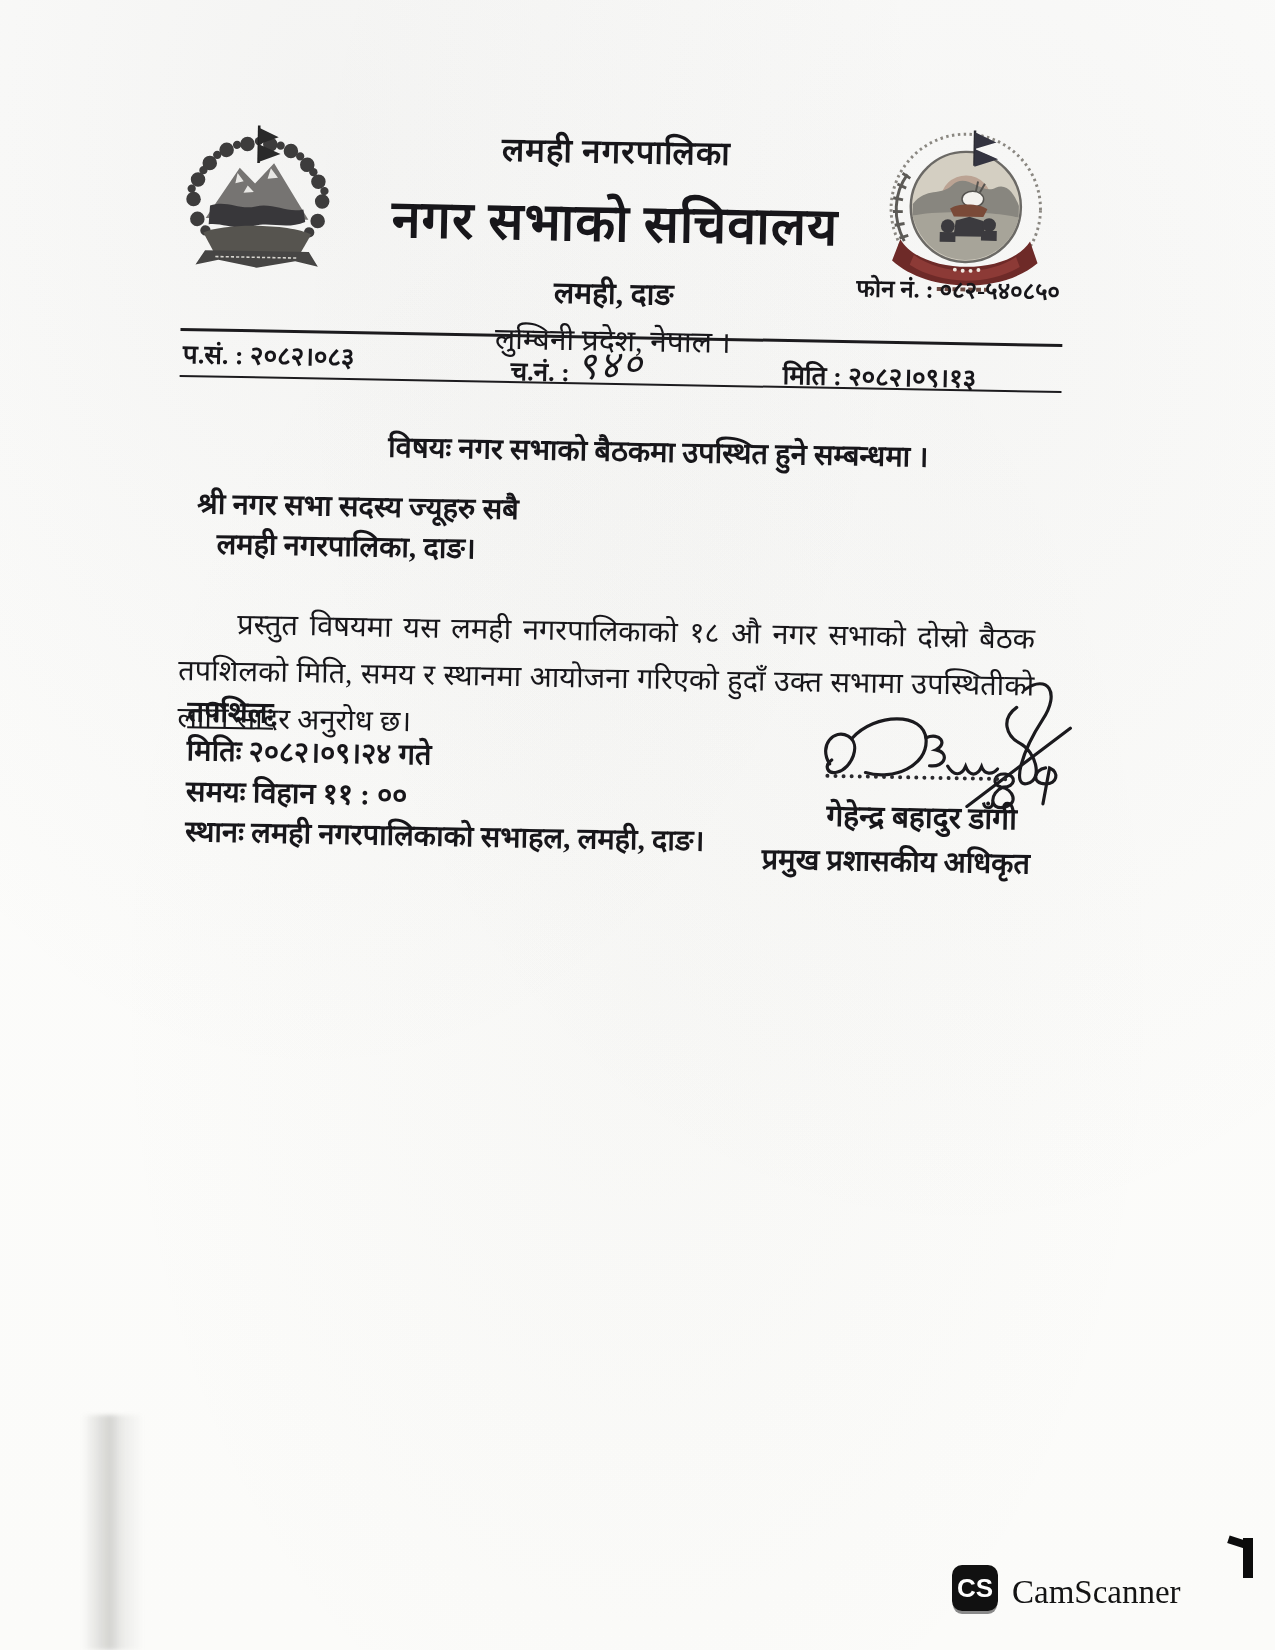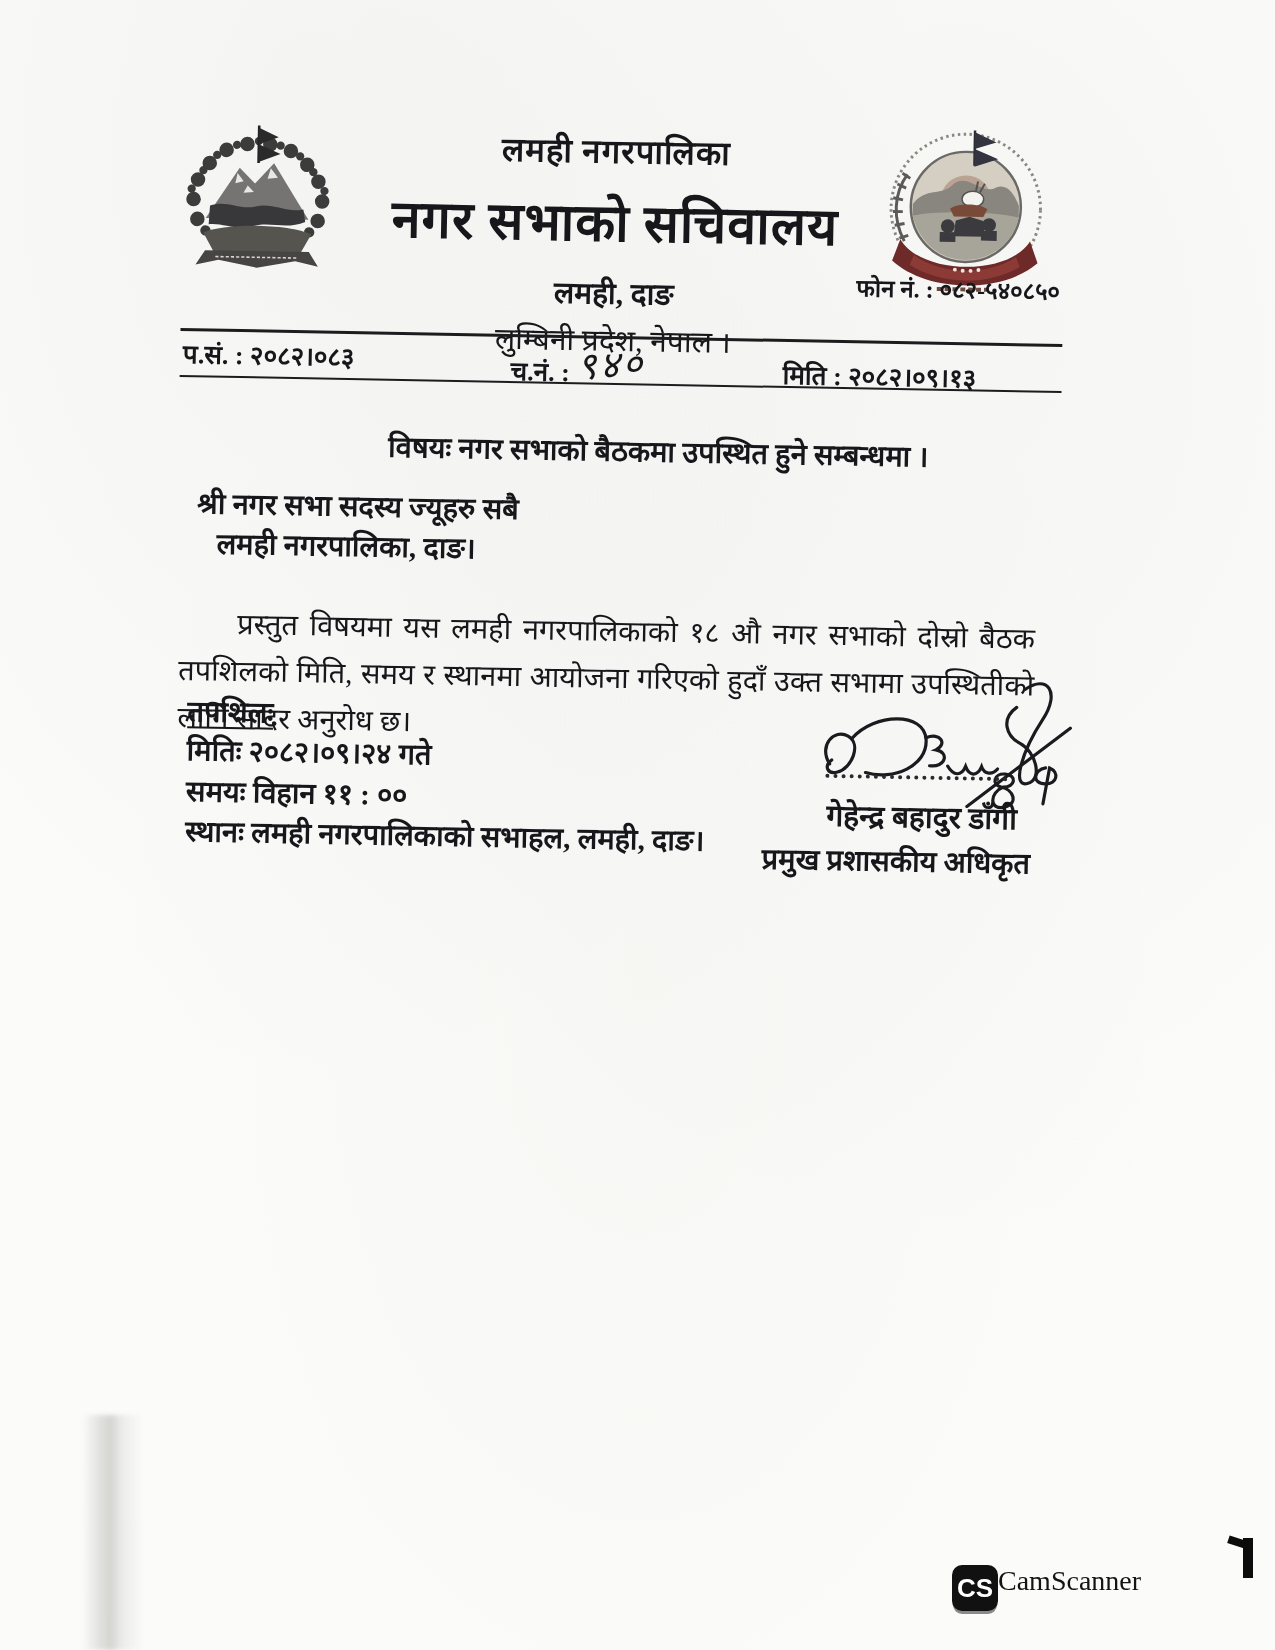"CS" .cam { align-items: flex-start -> flex-end; gap: none -> 14px }
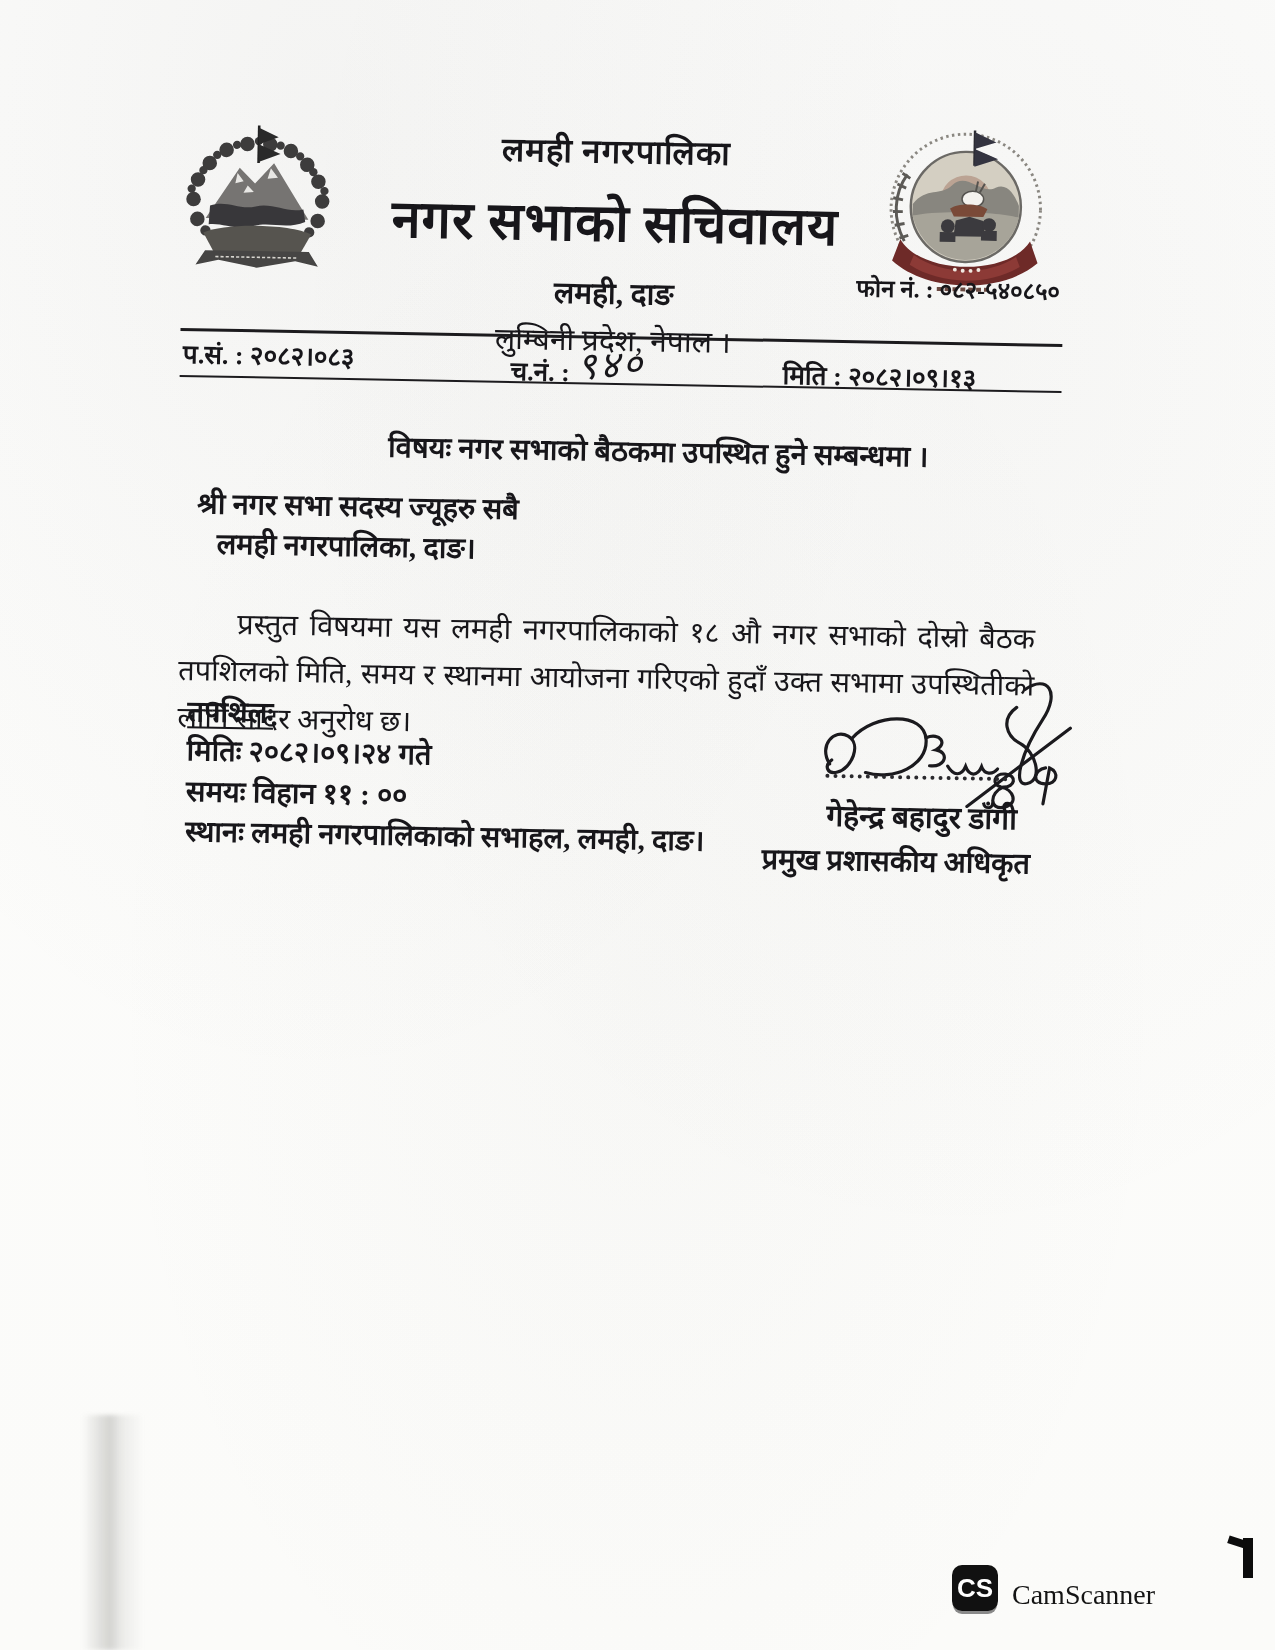"CamScanner" .cam-label { font-size: 28px -> 33px }
